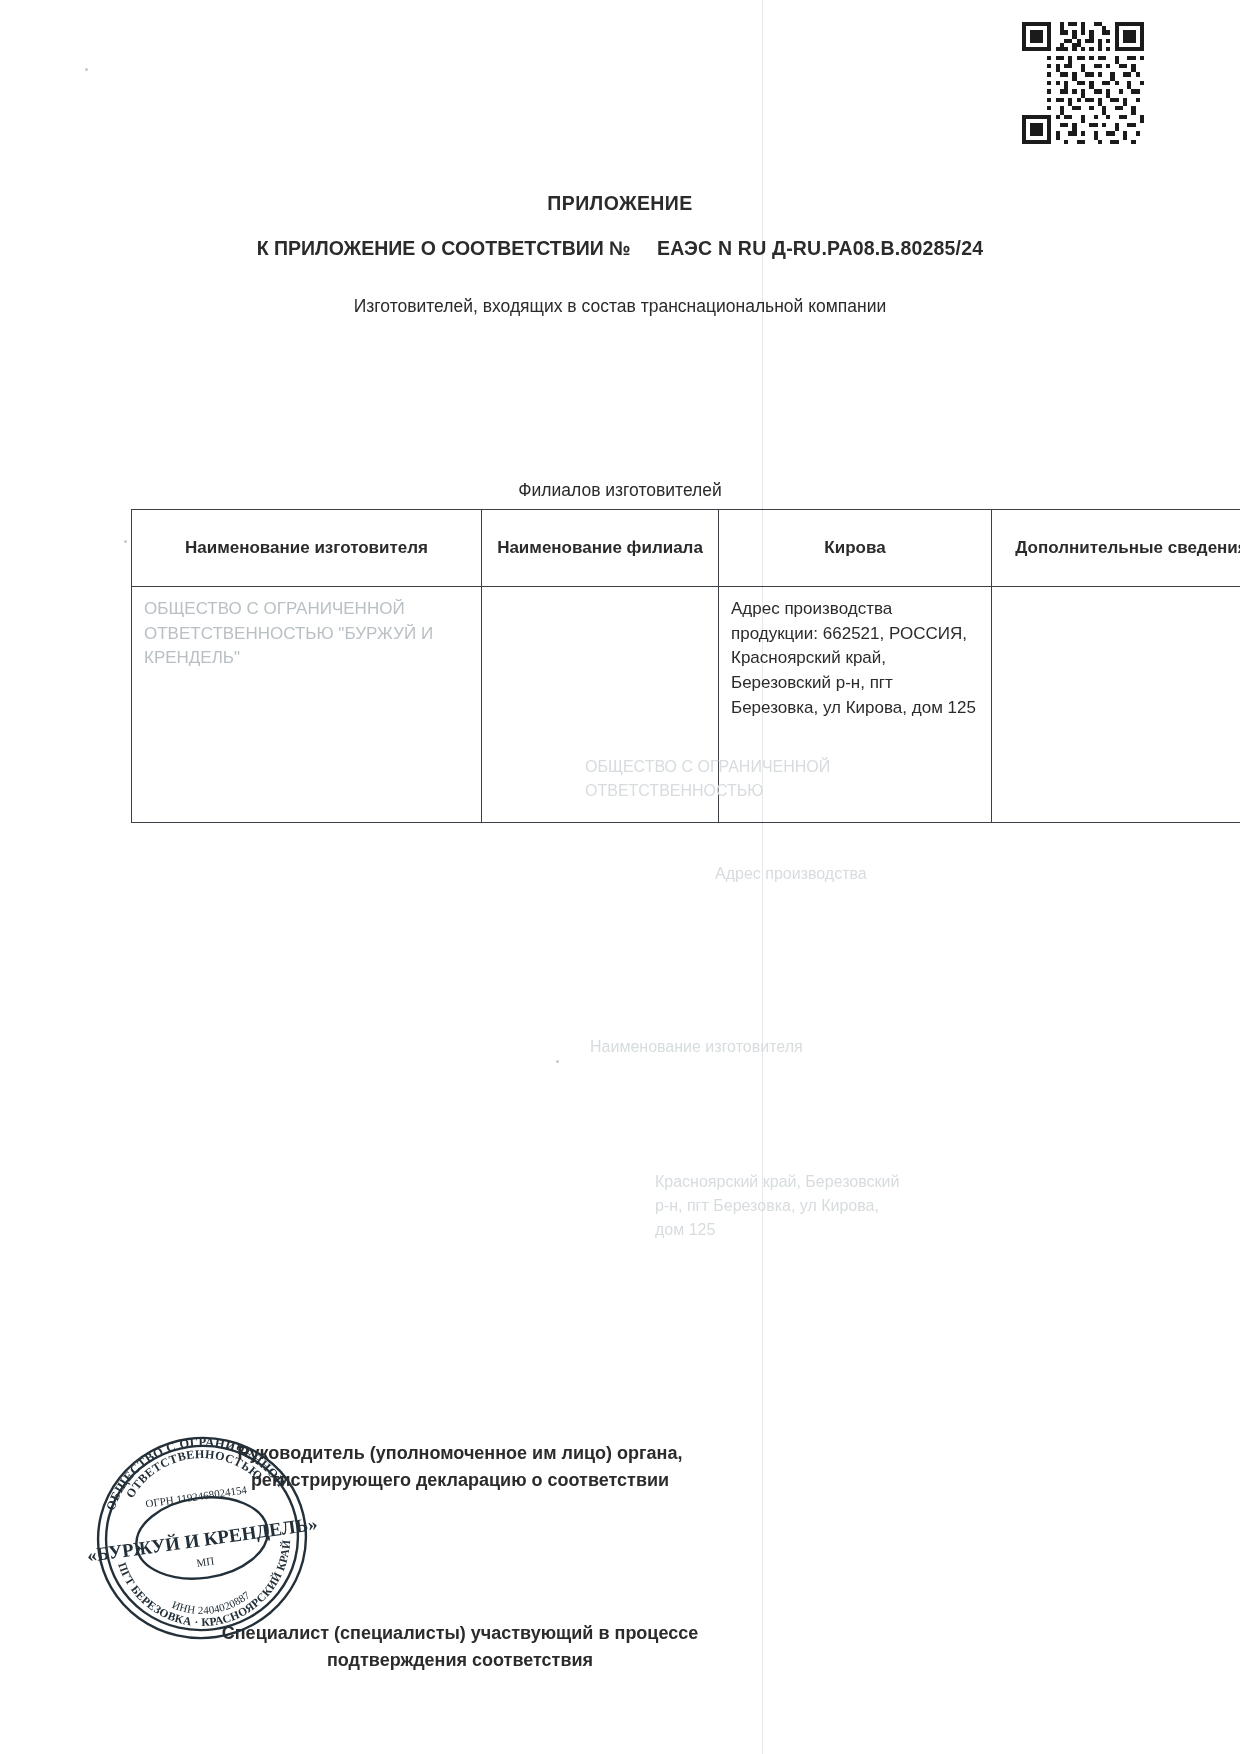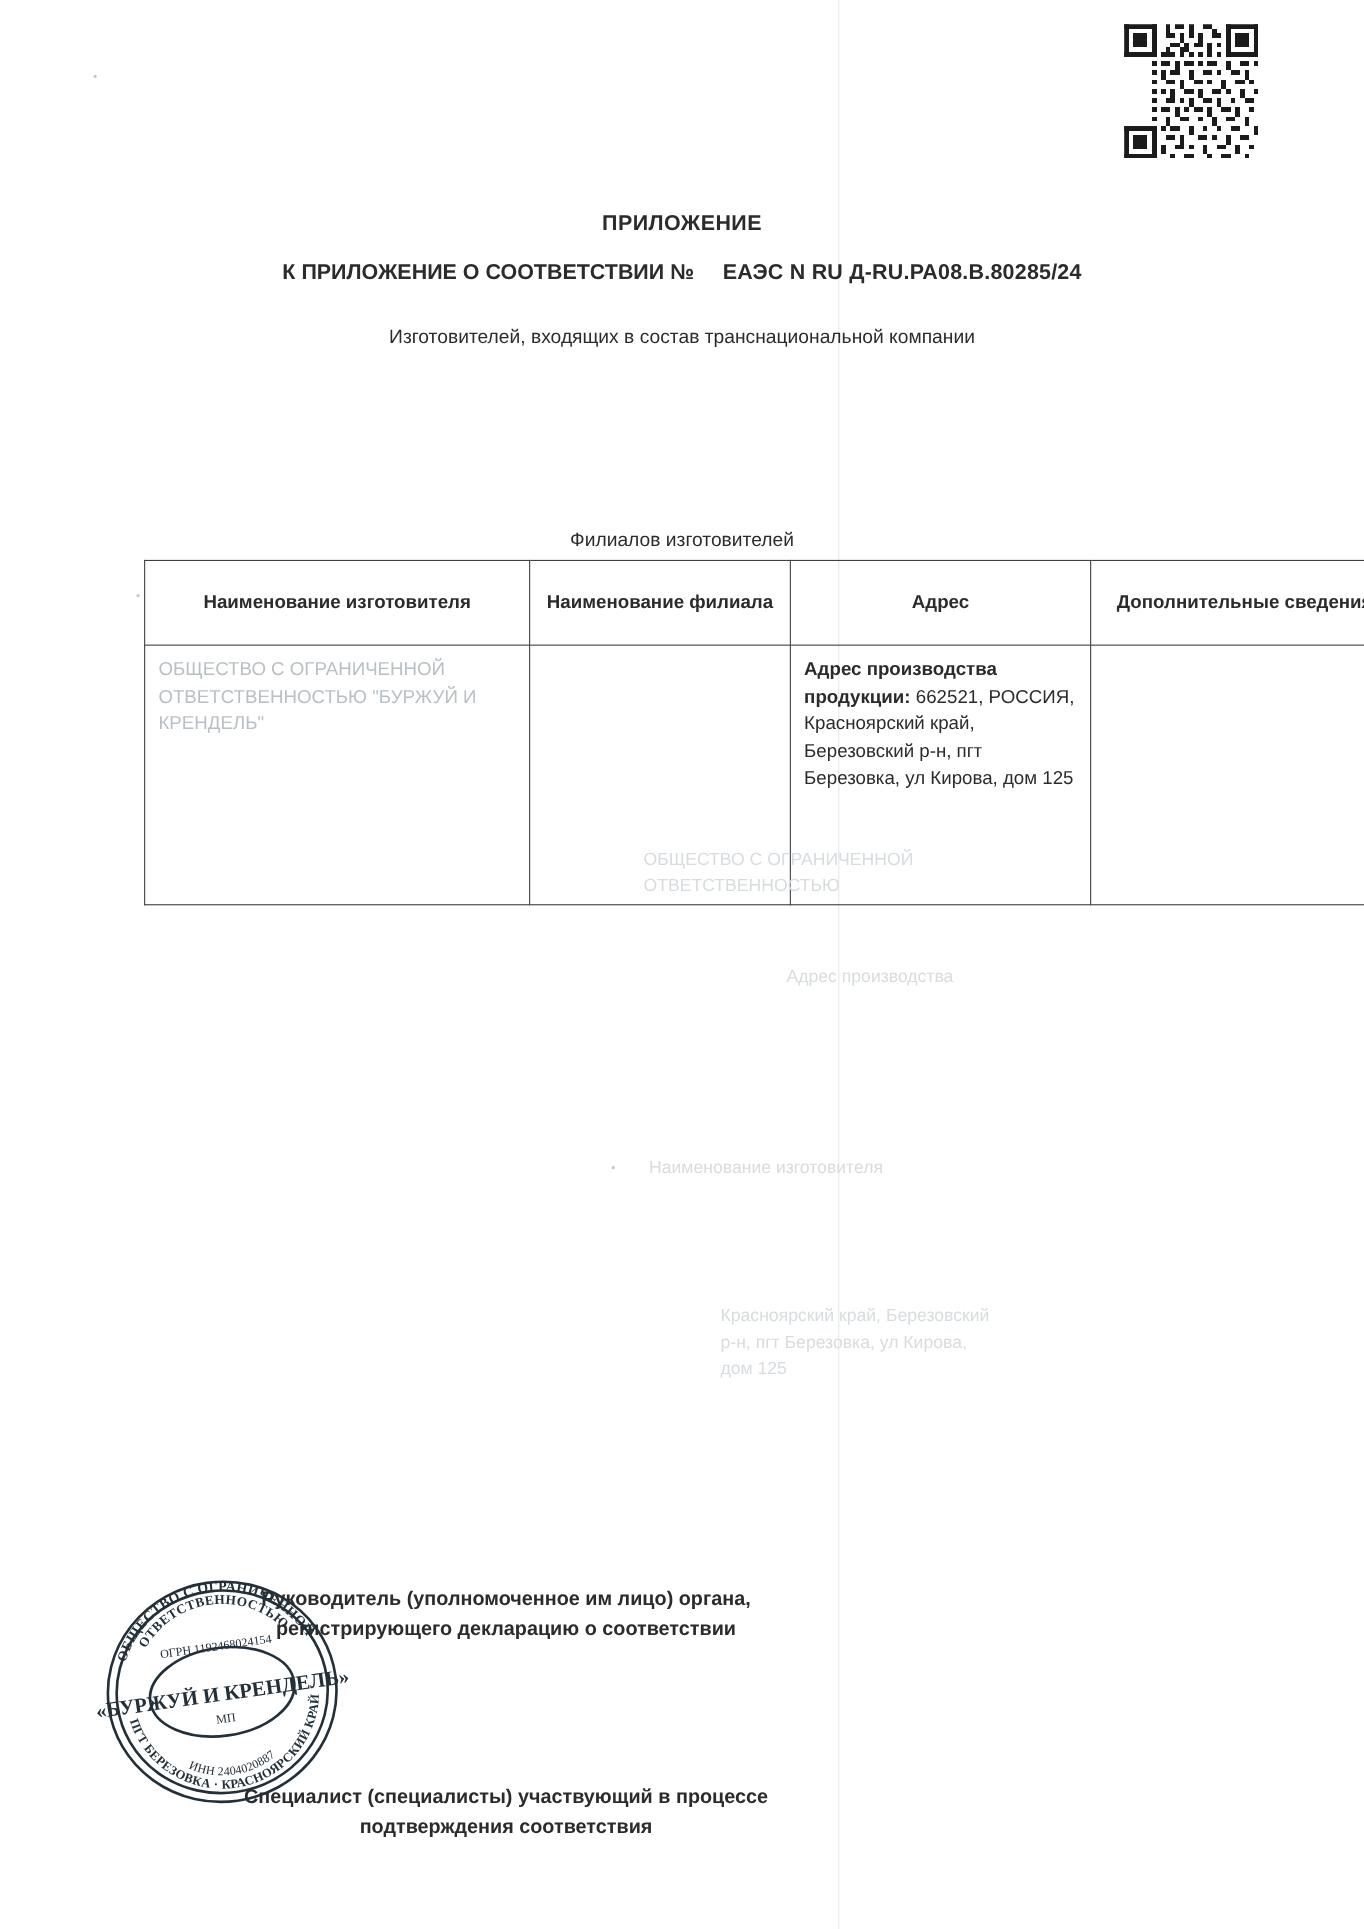"Адрес" th.c3 { text: Адрес -> Кирова }
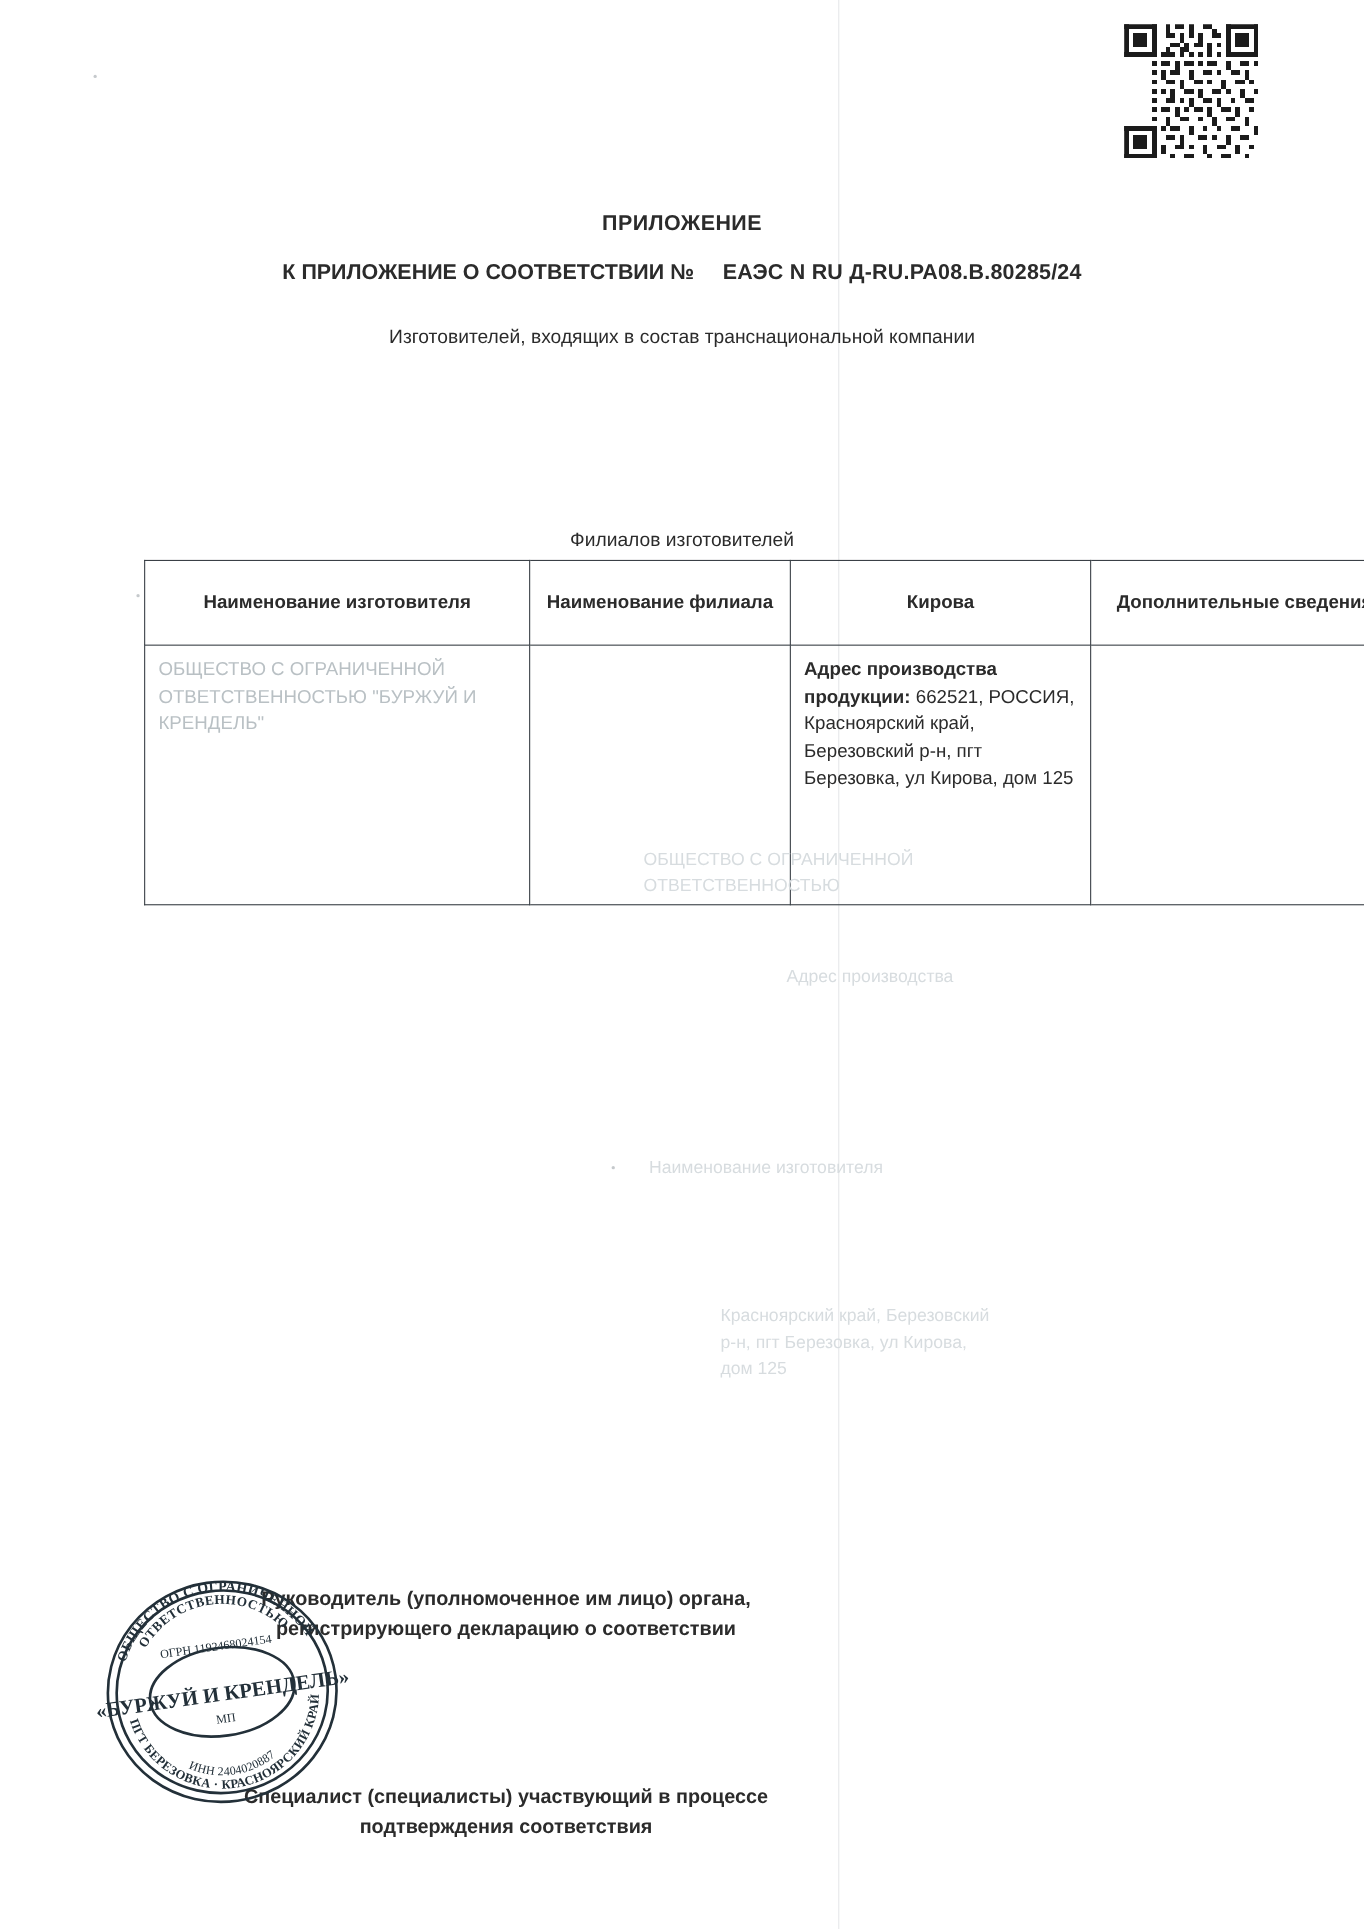"Адрес производства продукции:" .addr b { font-weight: bold -> normal }
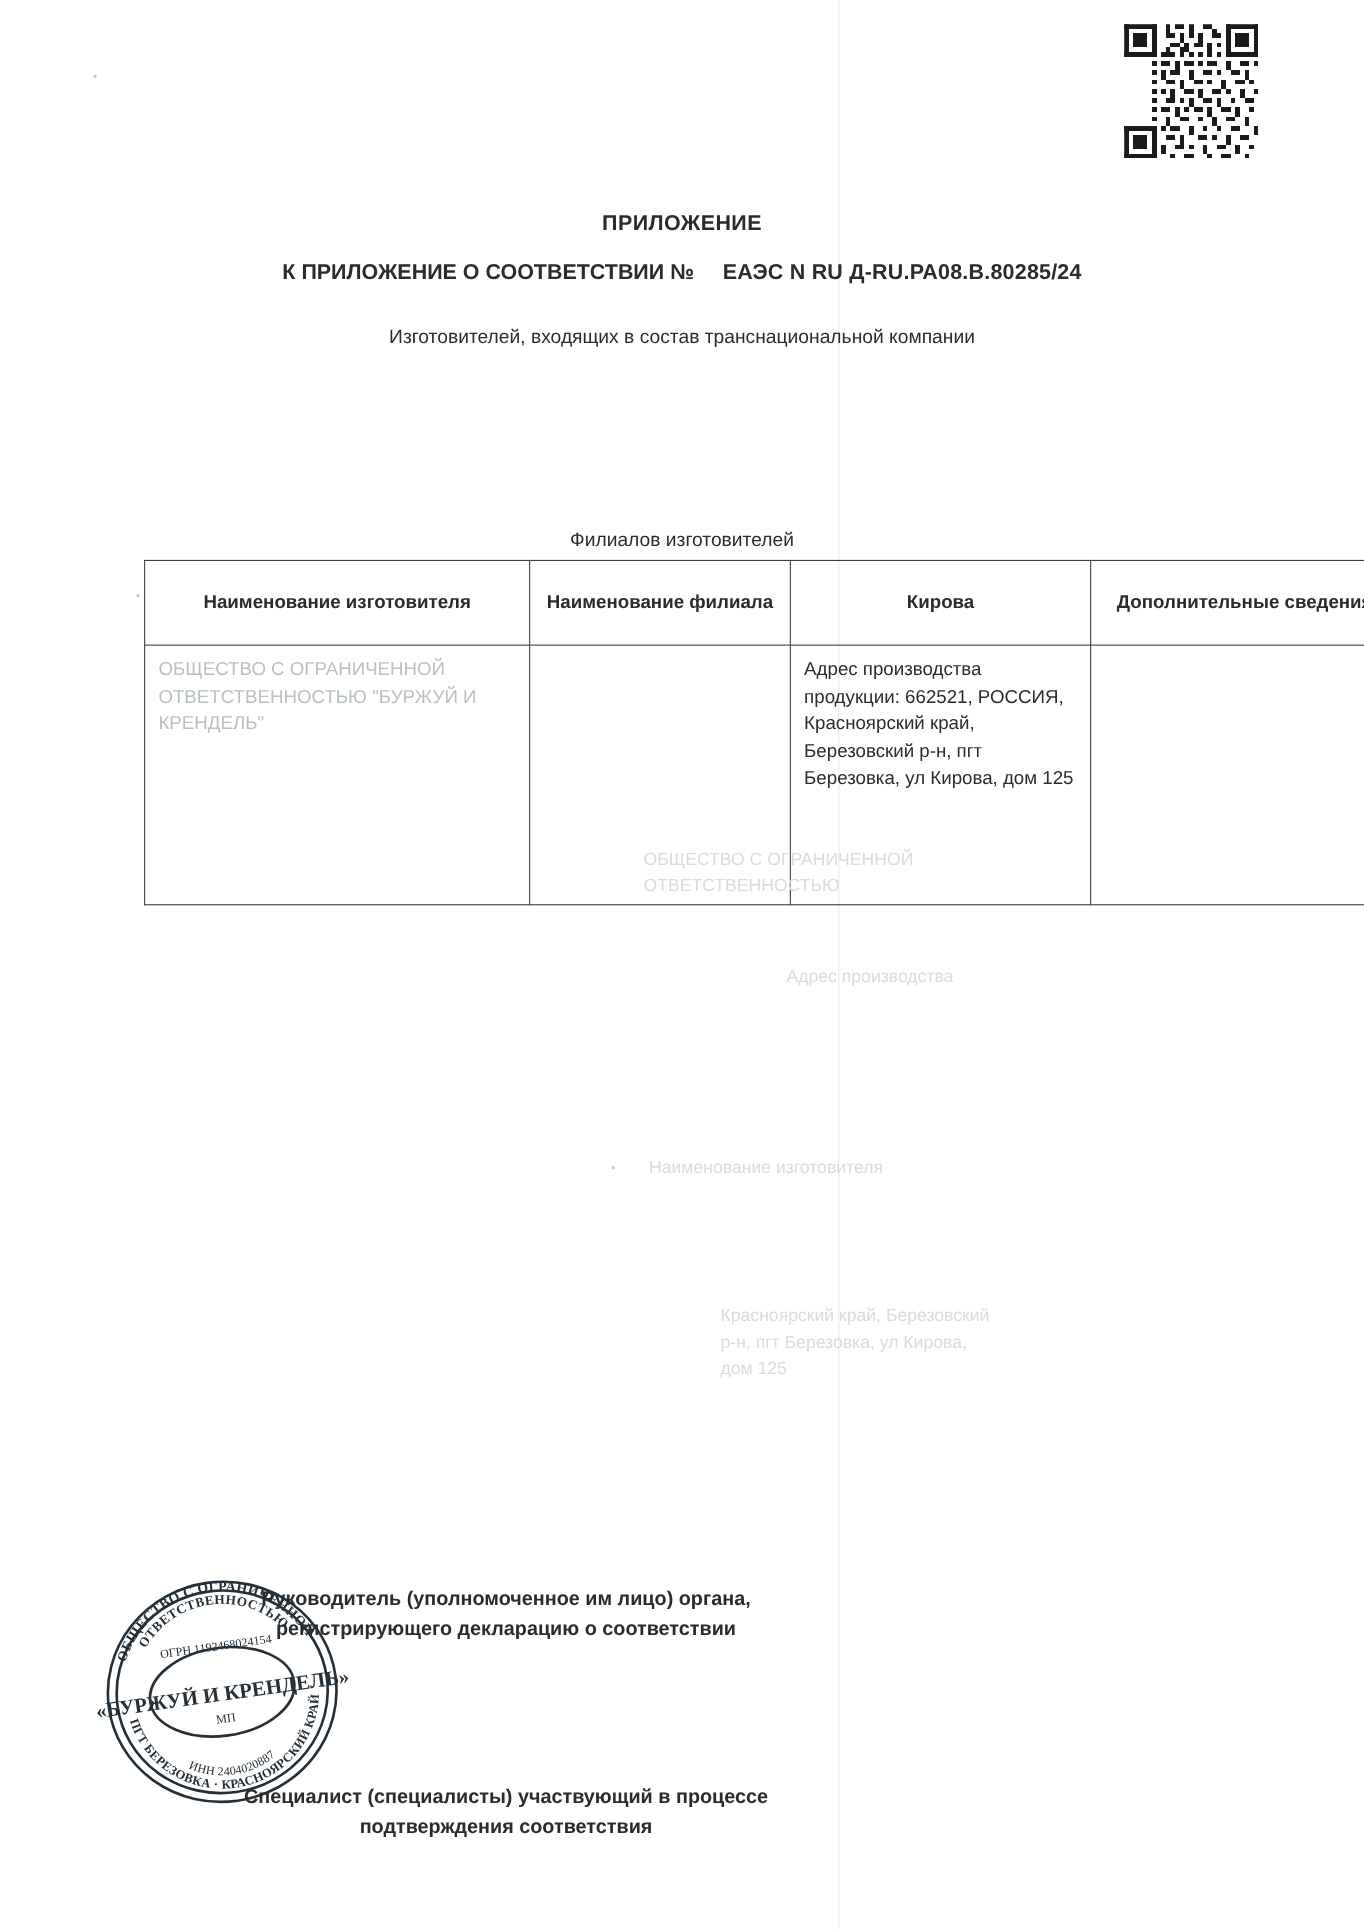"ОБЩЕСТВО С ОГРАНИЧЕННОЙ ОТВЕТСТВЕННОСТЬЮ" .ghost { margin-top: 15px -> none }
